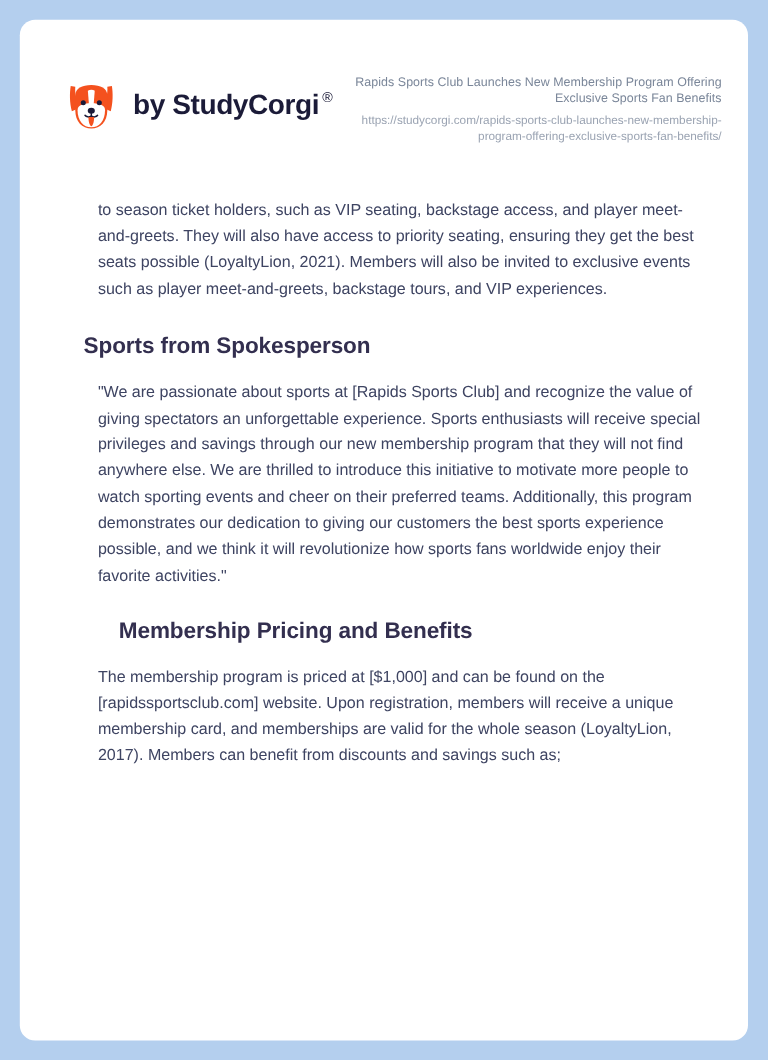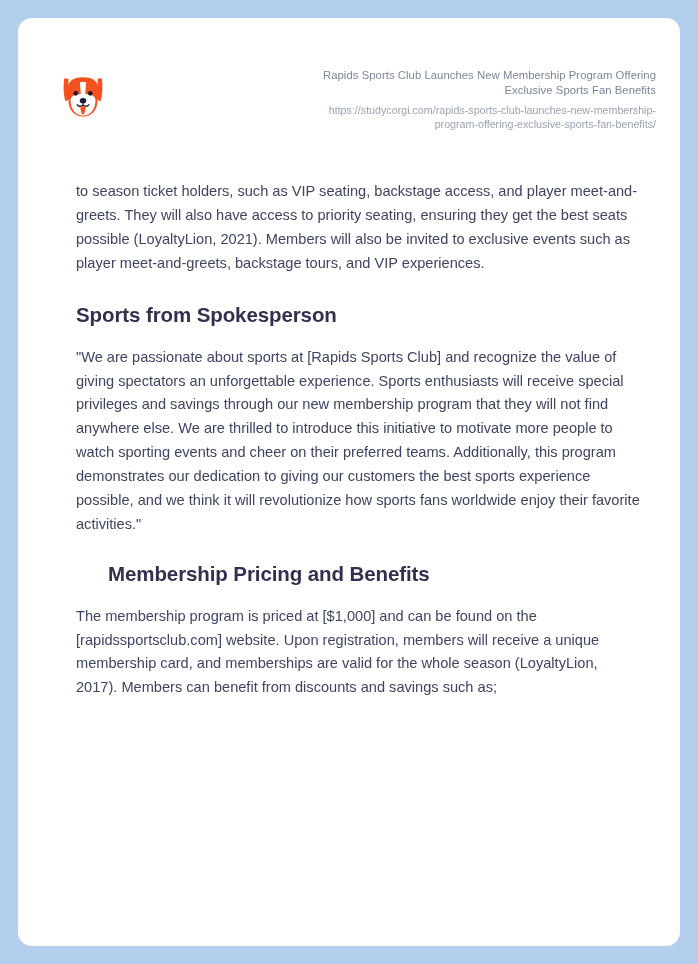"by StudyCorgi" div.brand-wordmark { html: none -> <div> <span>by StudyCorgi</span> <span>®</span> </div> }
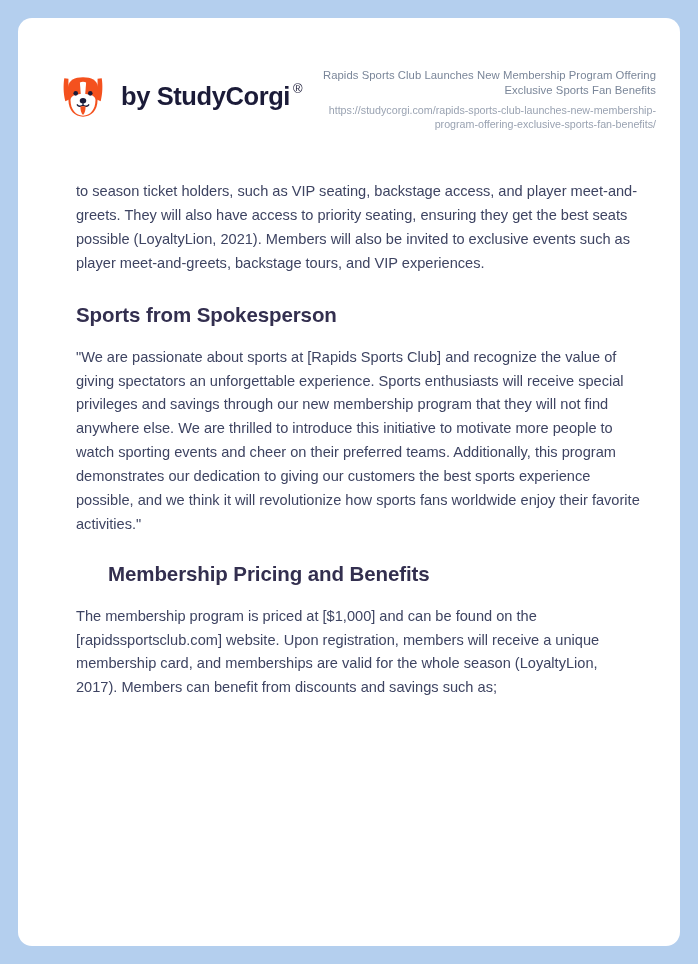"to season ticket holders, such" .para { margin: 0 0 26px 0 -> 0 0 26px 13px }
